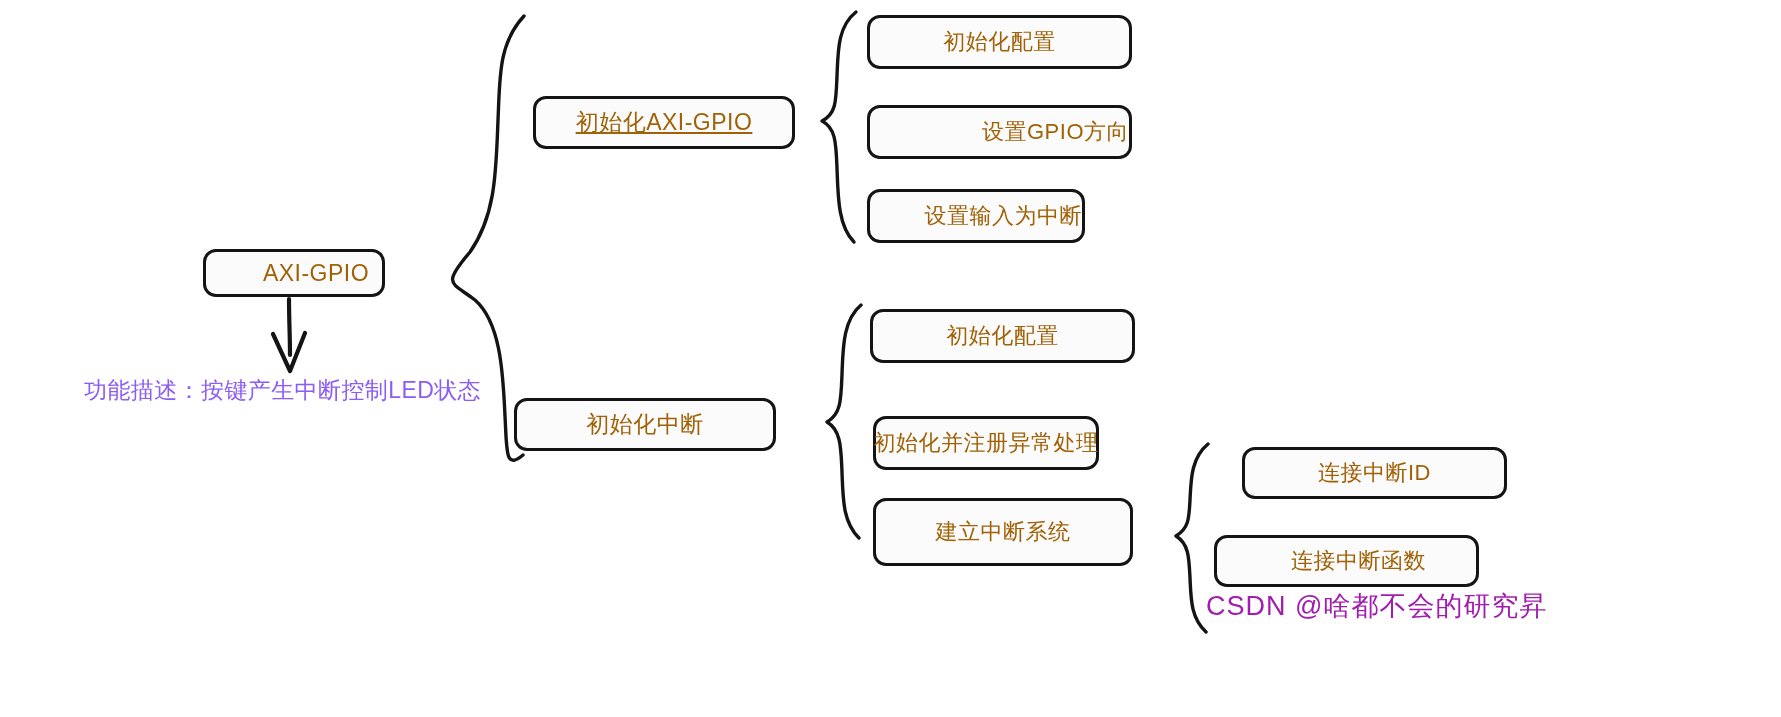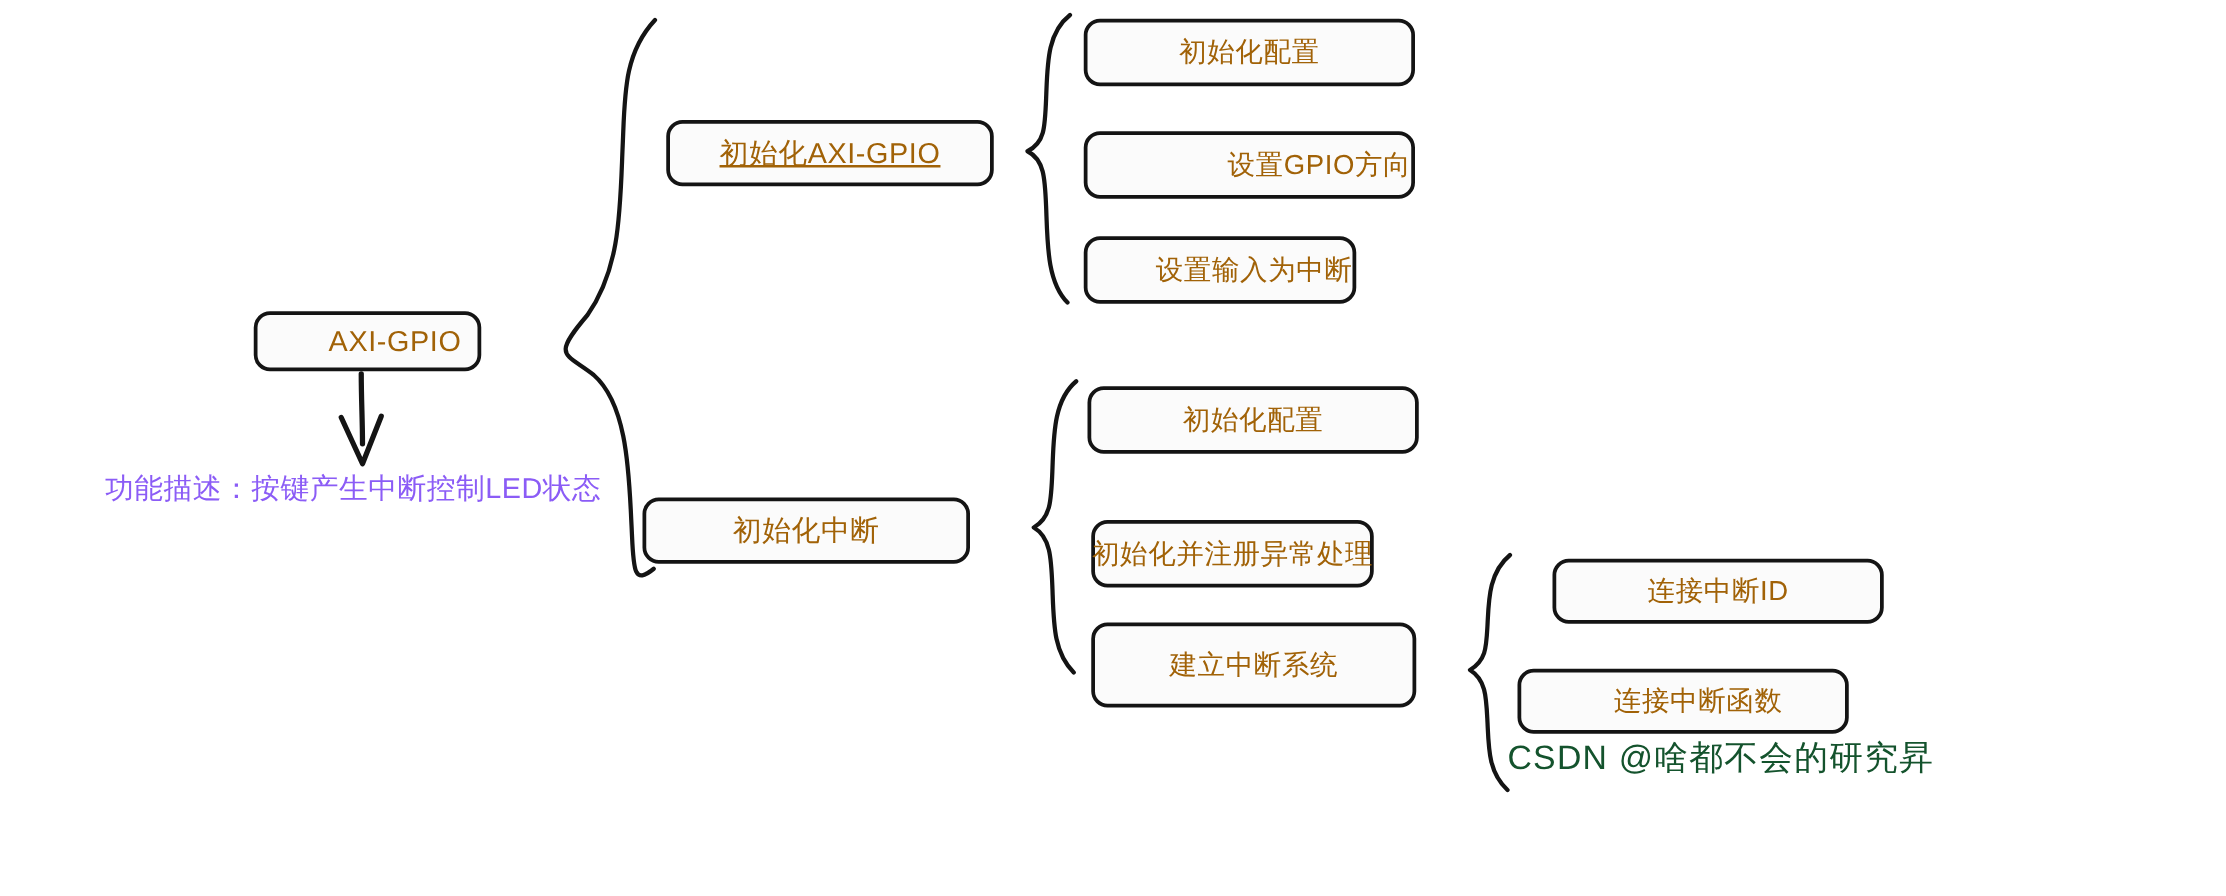"CSDN @啥都不会的研究昇" .watermark { color: #14532d -> #a21caf }
